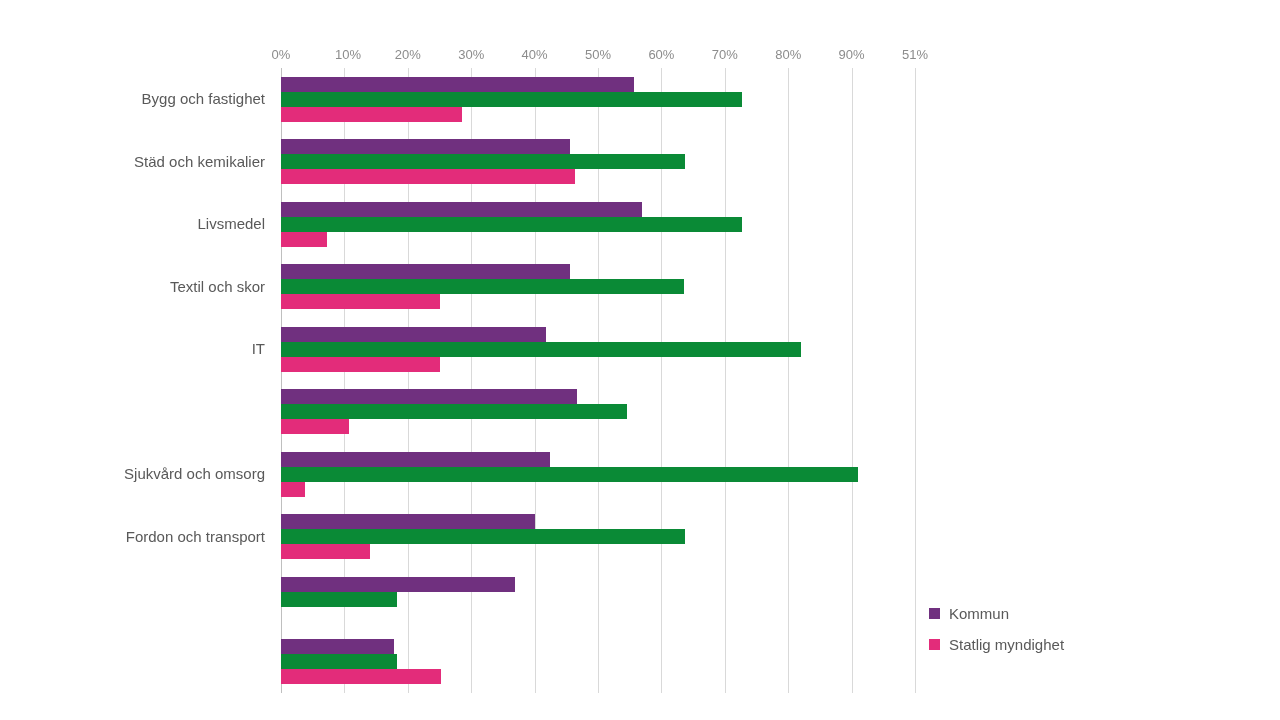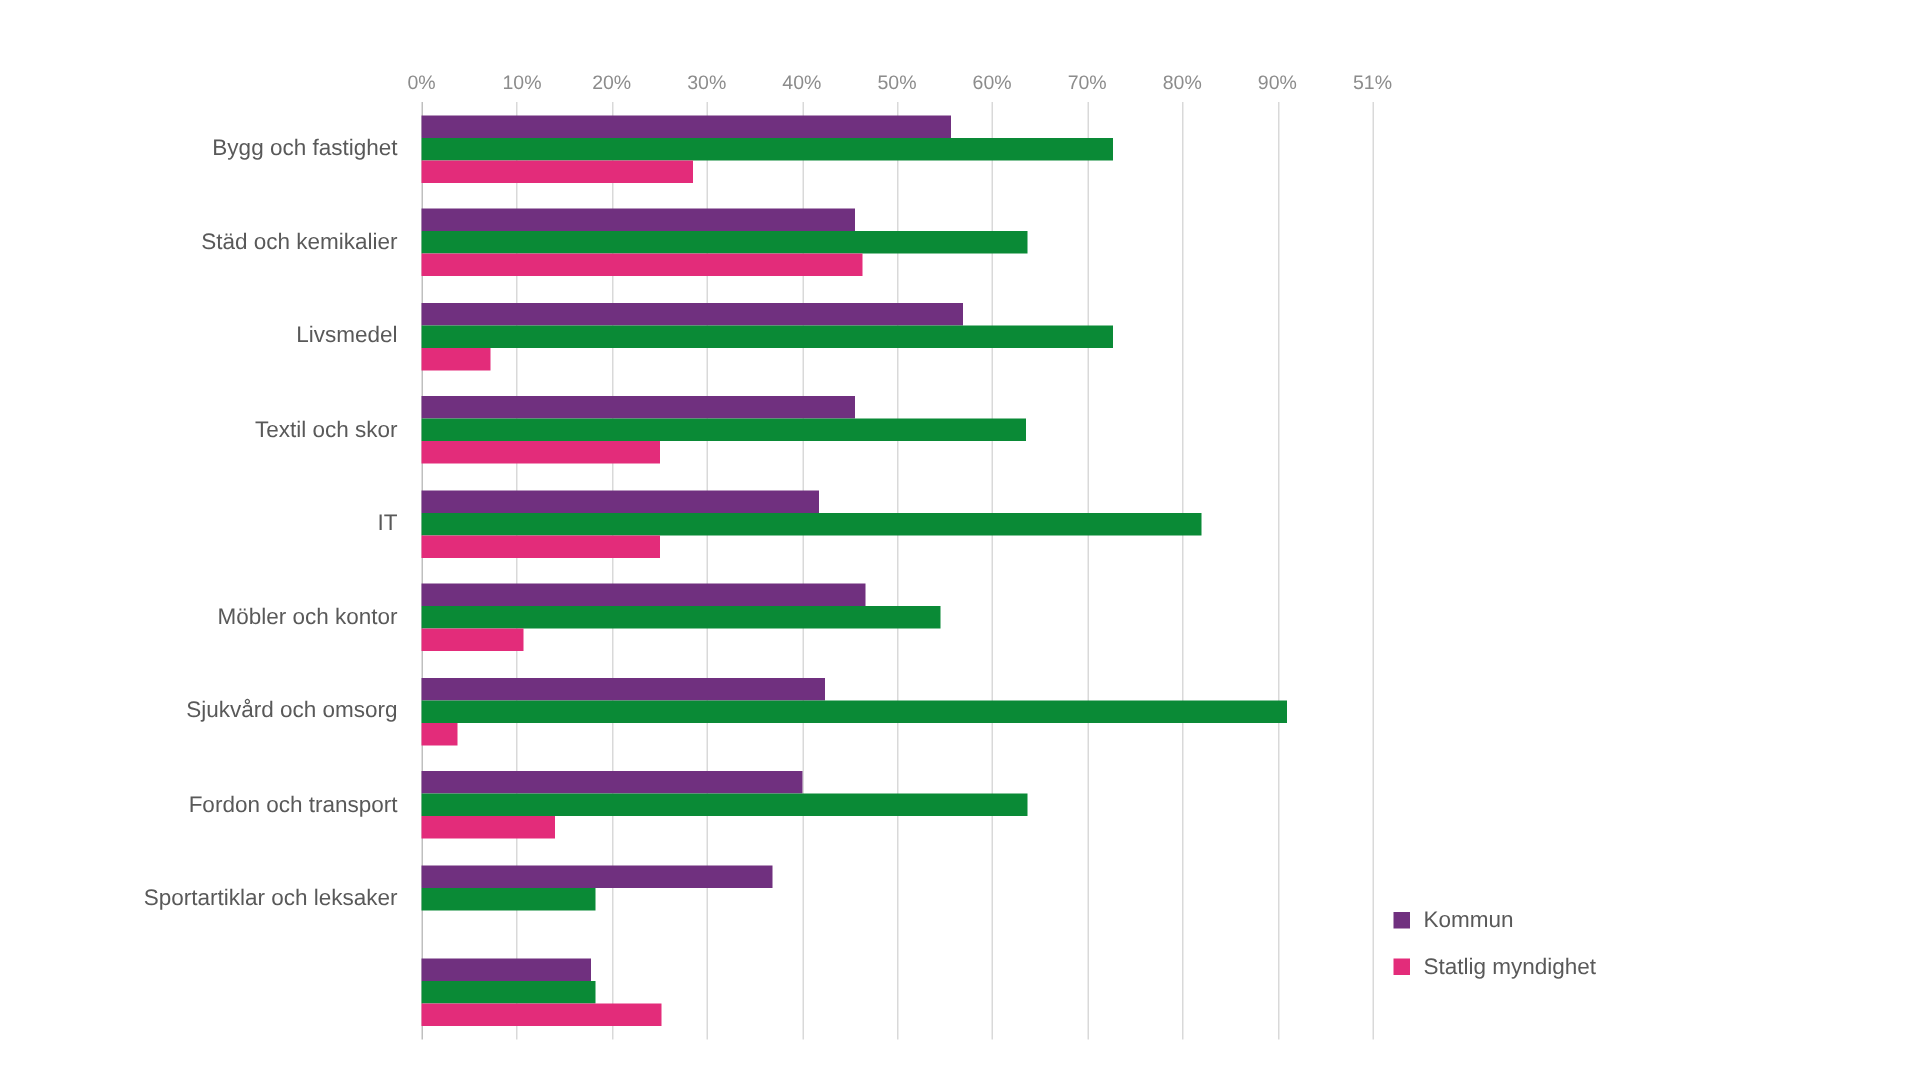"Möbler och kontor" div.cat-label { html: <div>Möbler och kontor</div> -> none }
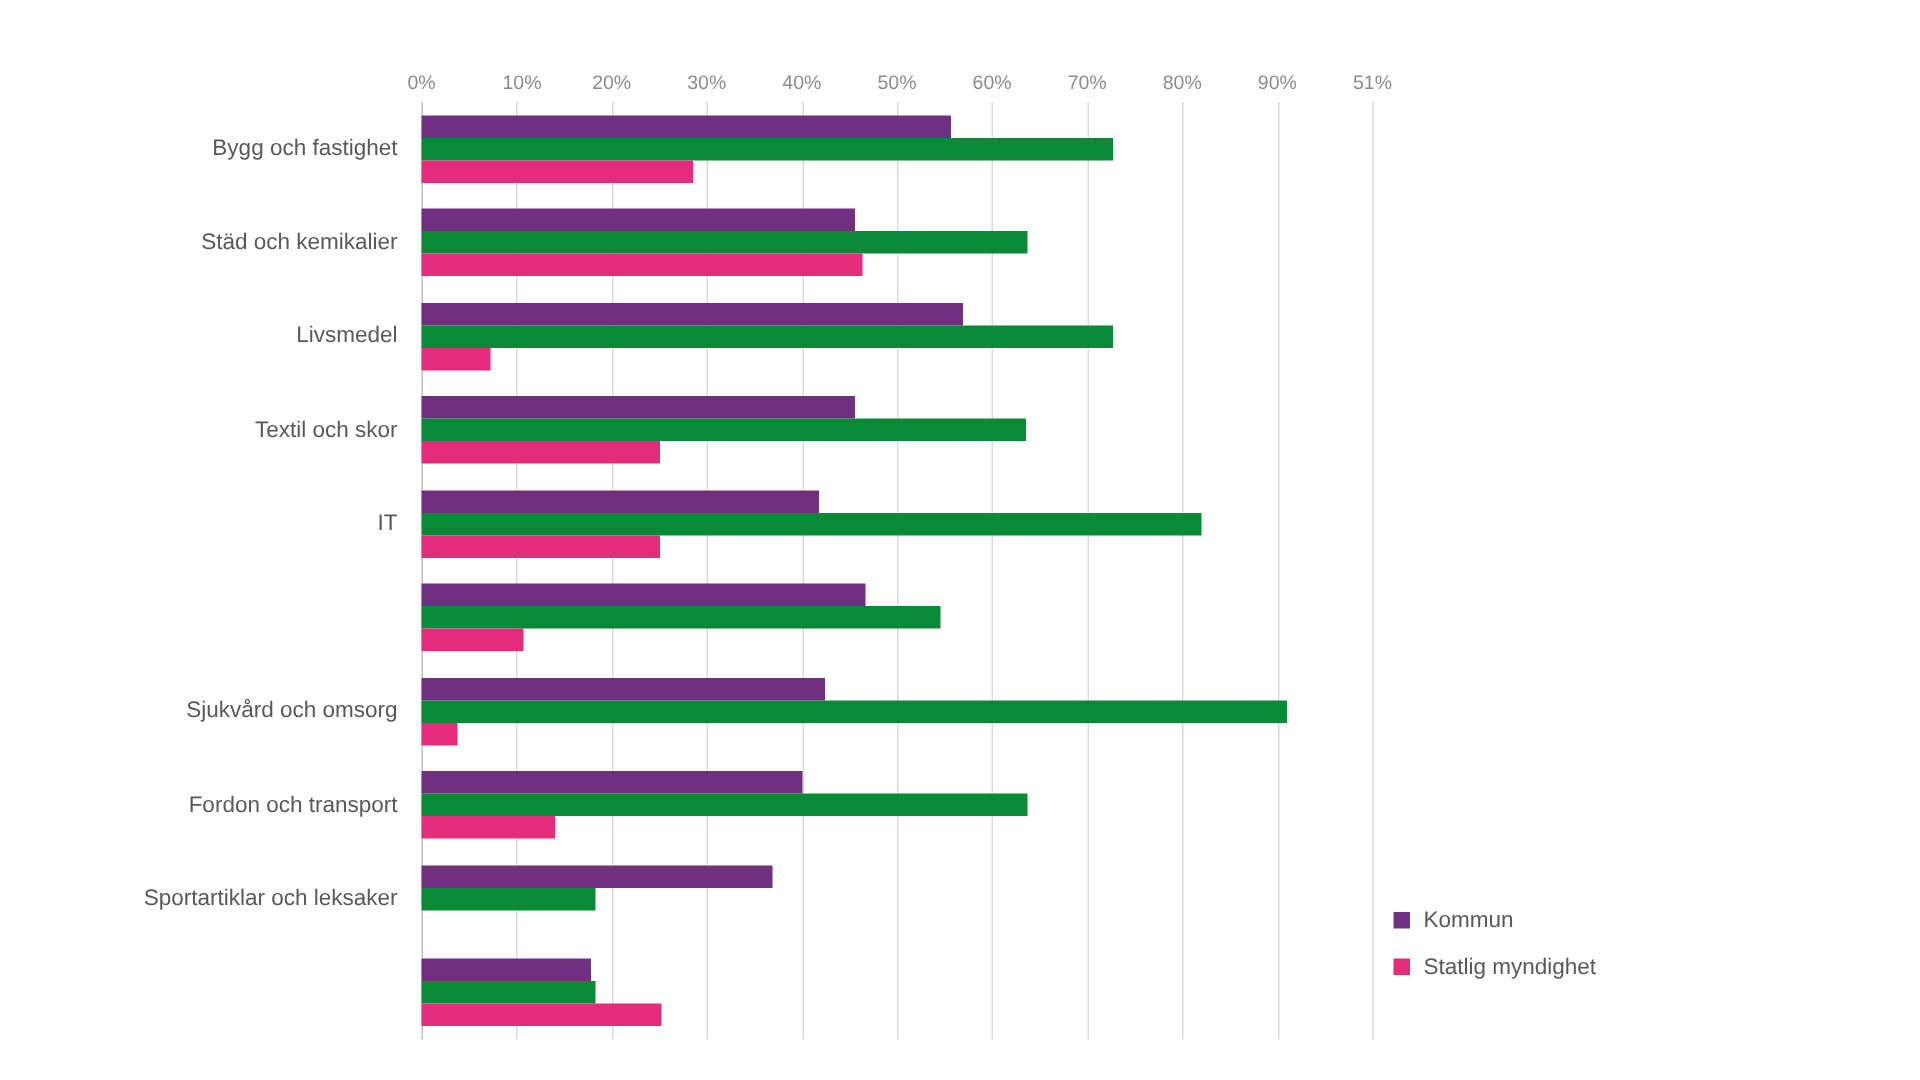"Sportartiklar och leksaker" div.cat-label { html: <div>Sportartiklar och leksaker</div> -> none }
